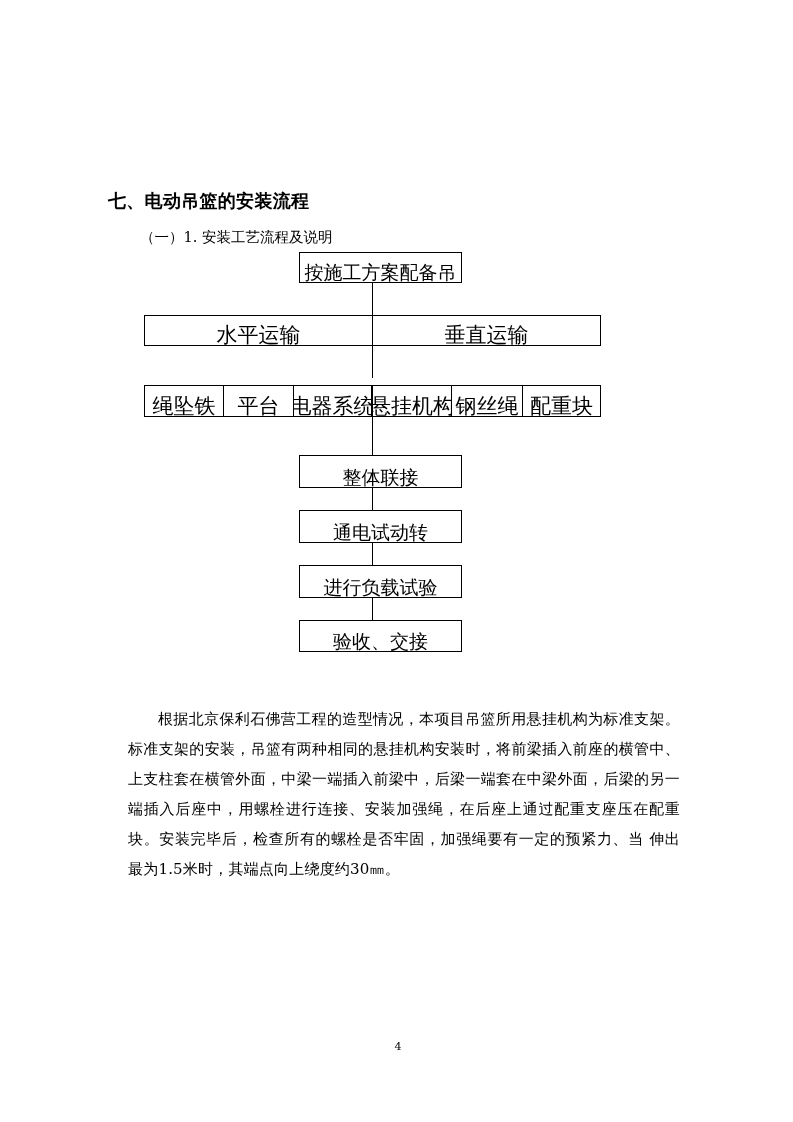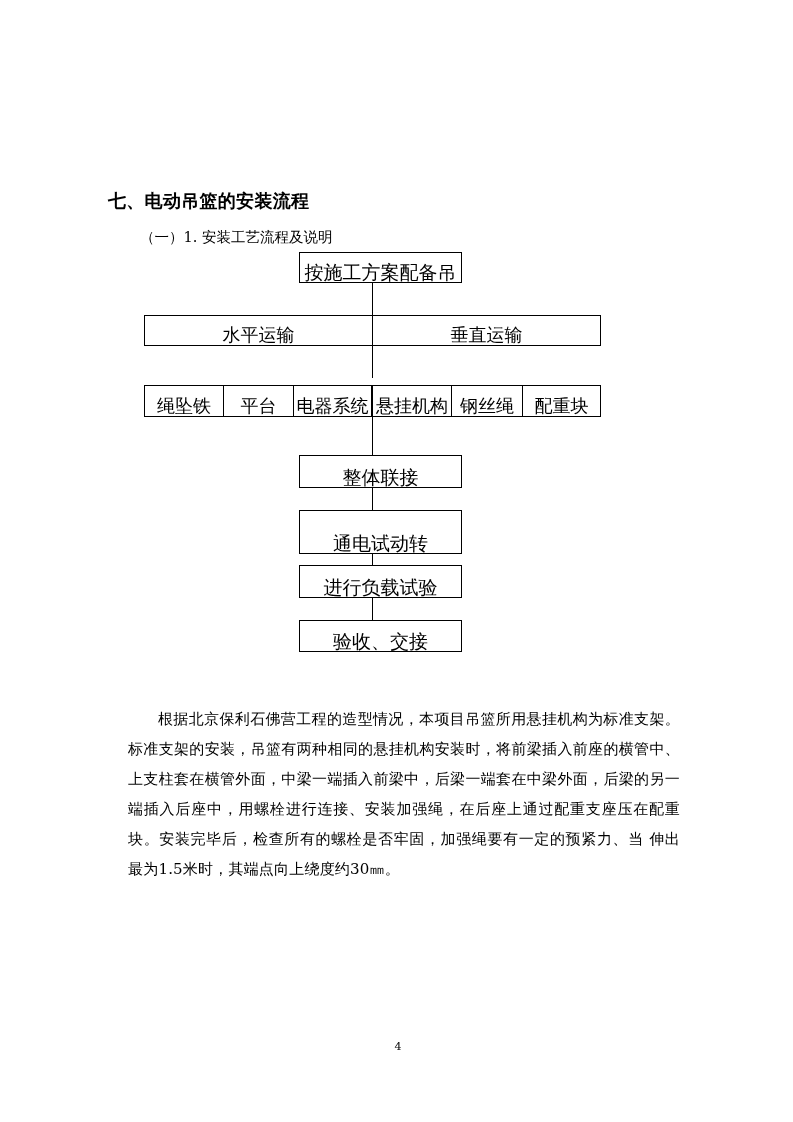"水平运输" .cell { font-size: 18px -> 21px }
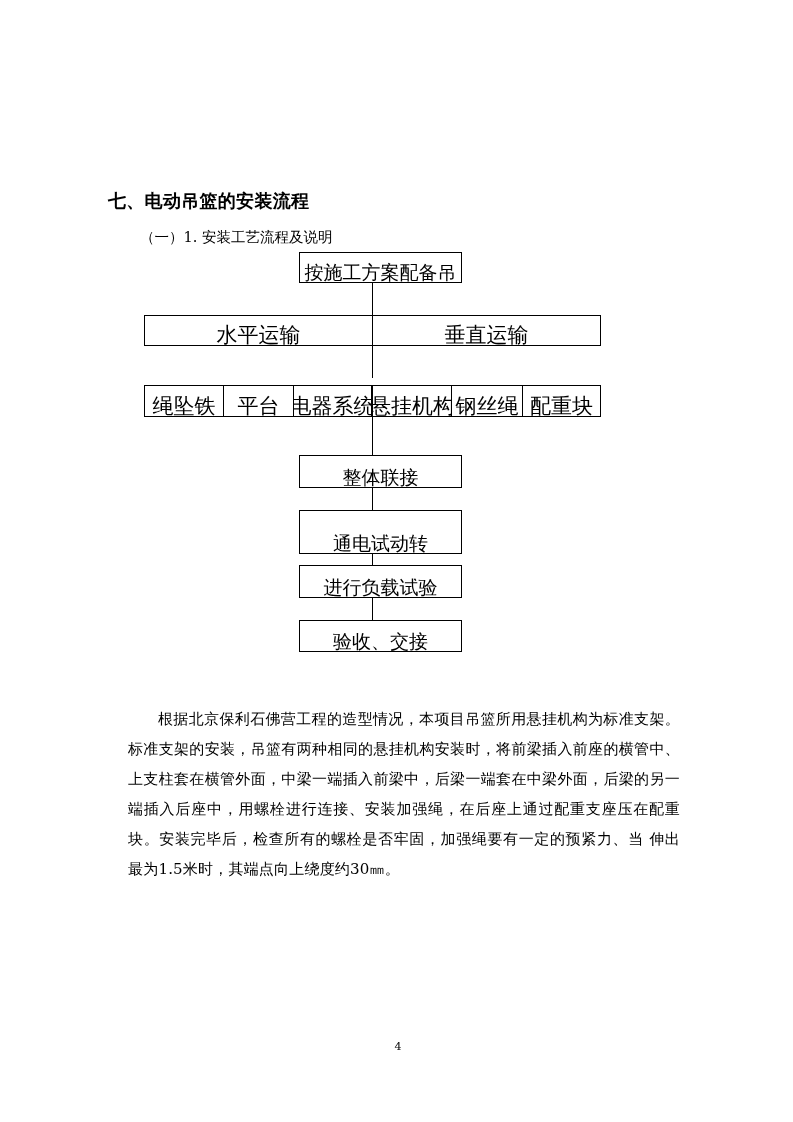"通电试动转" div.box { height: 44px -> 33px }
